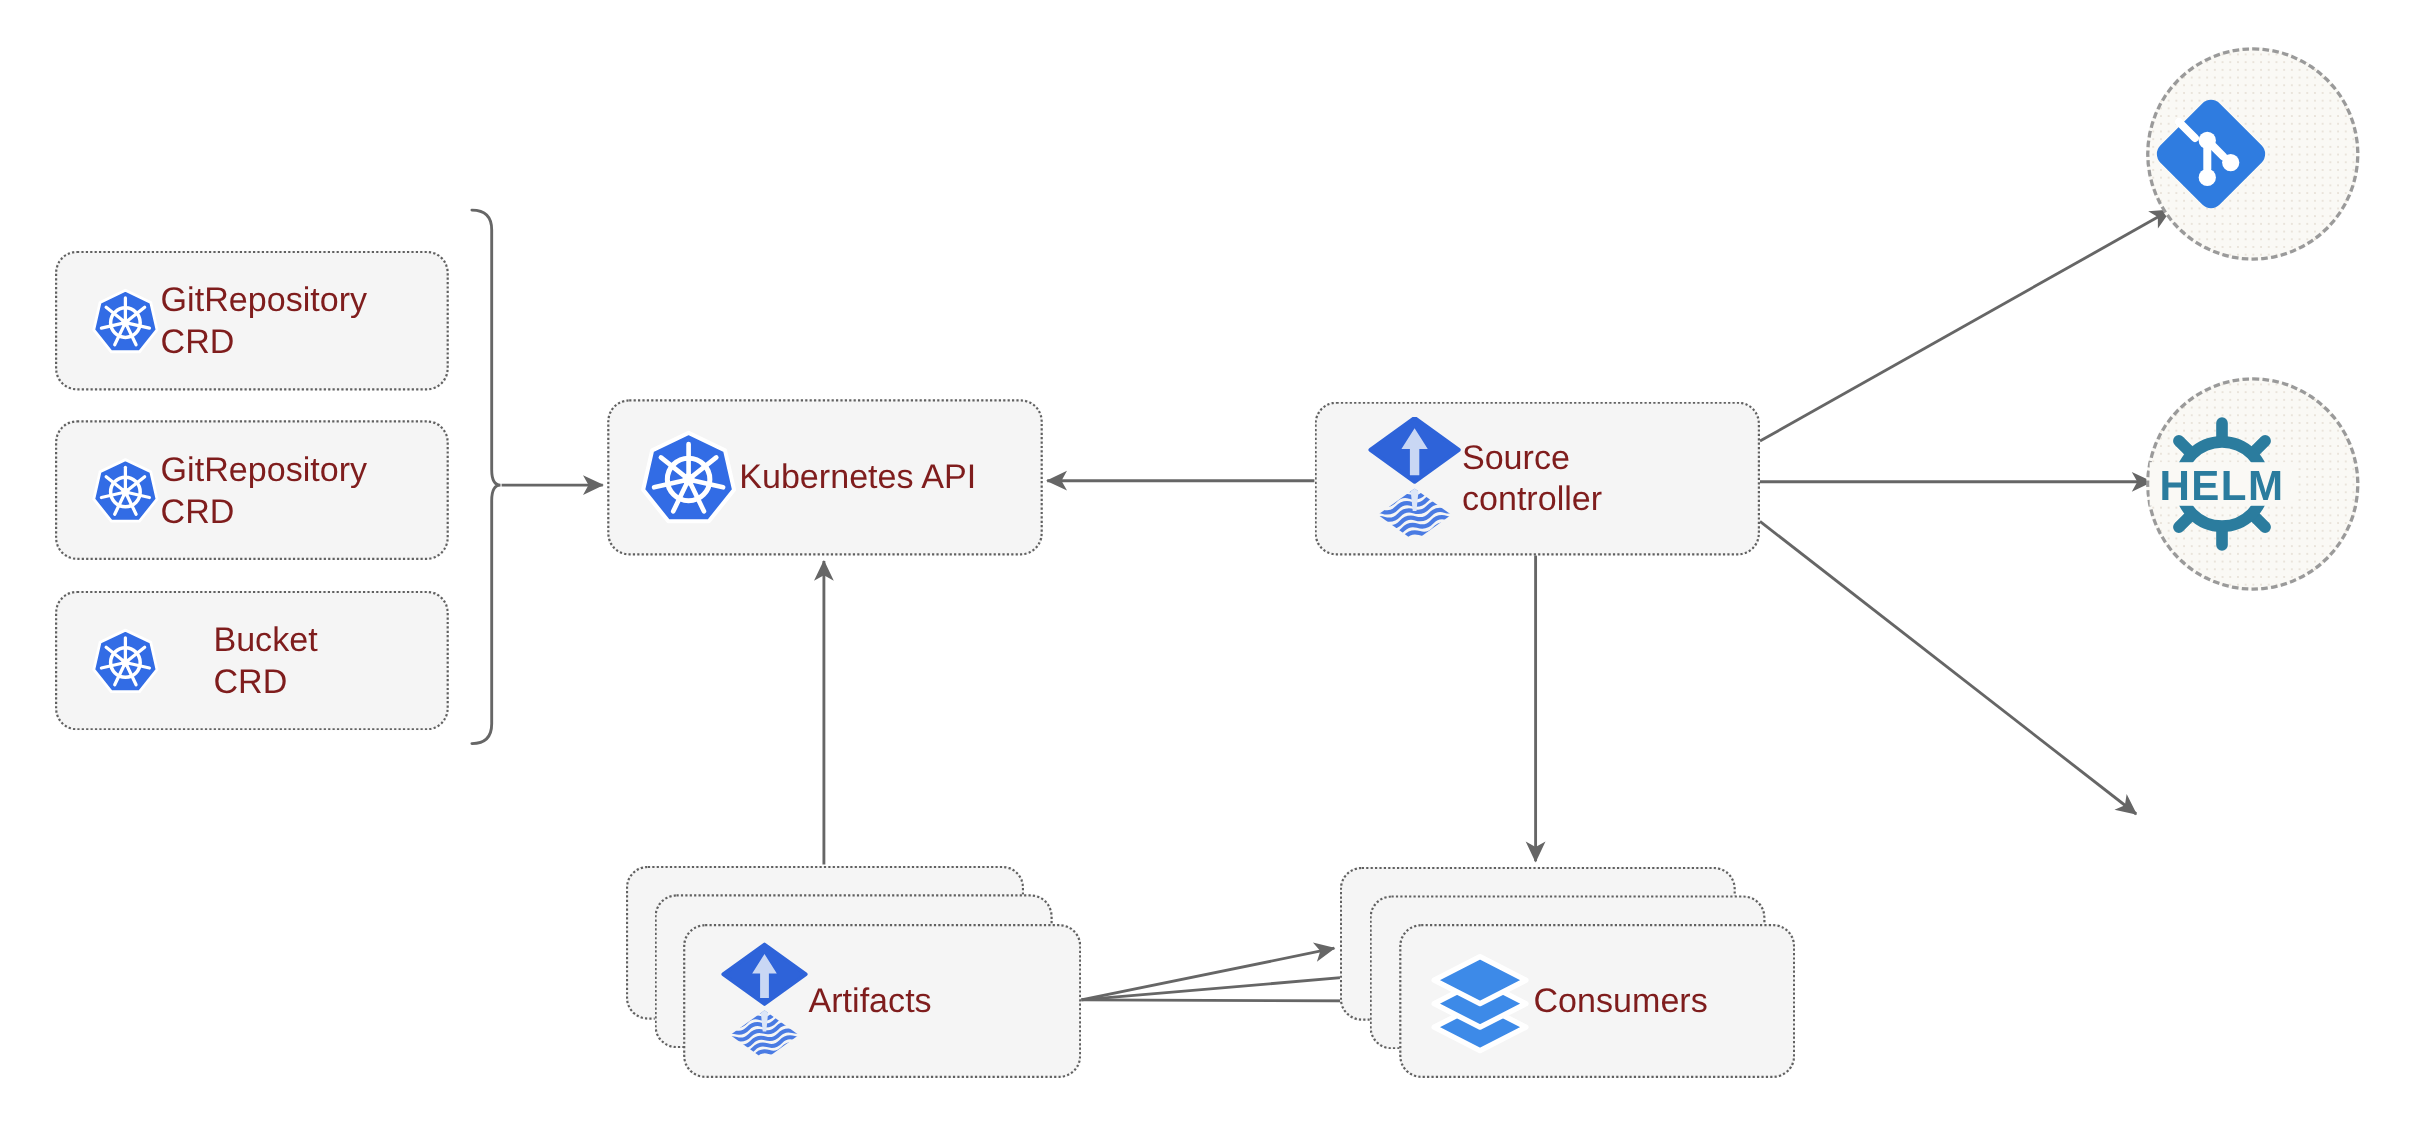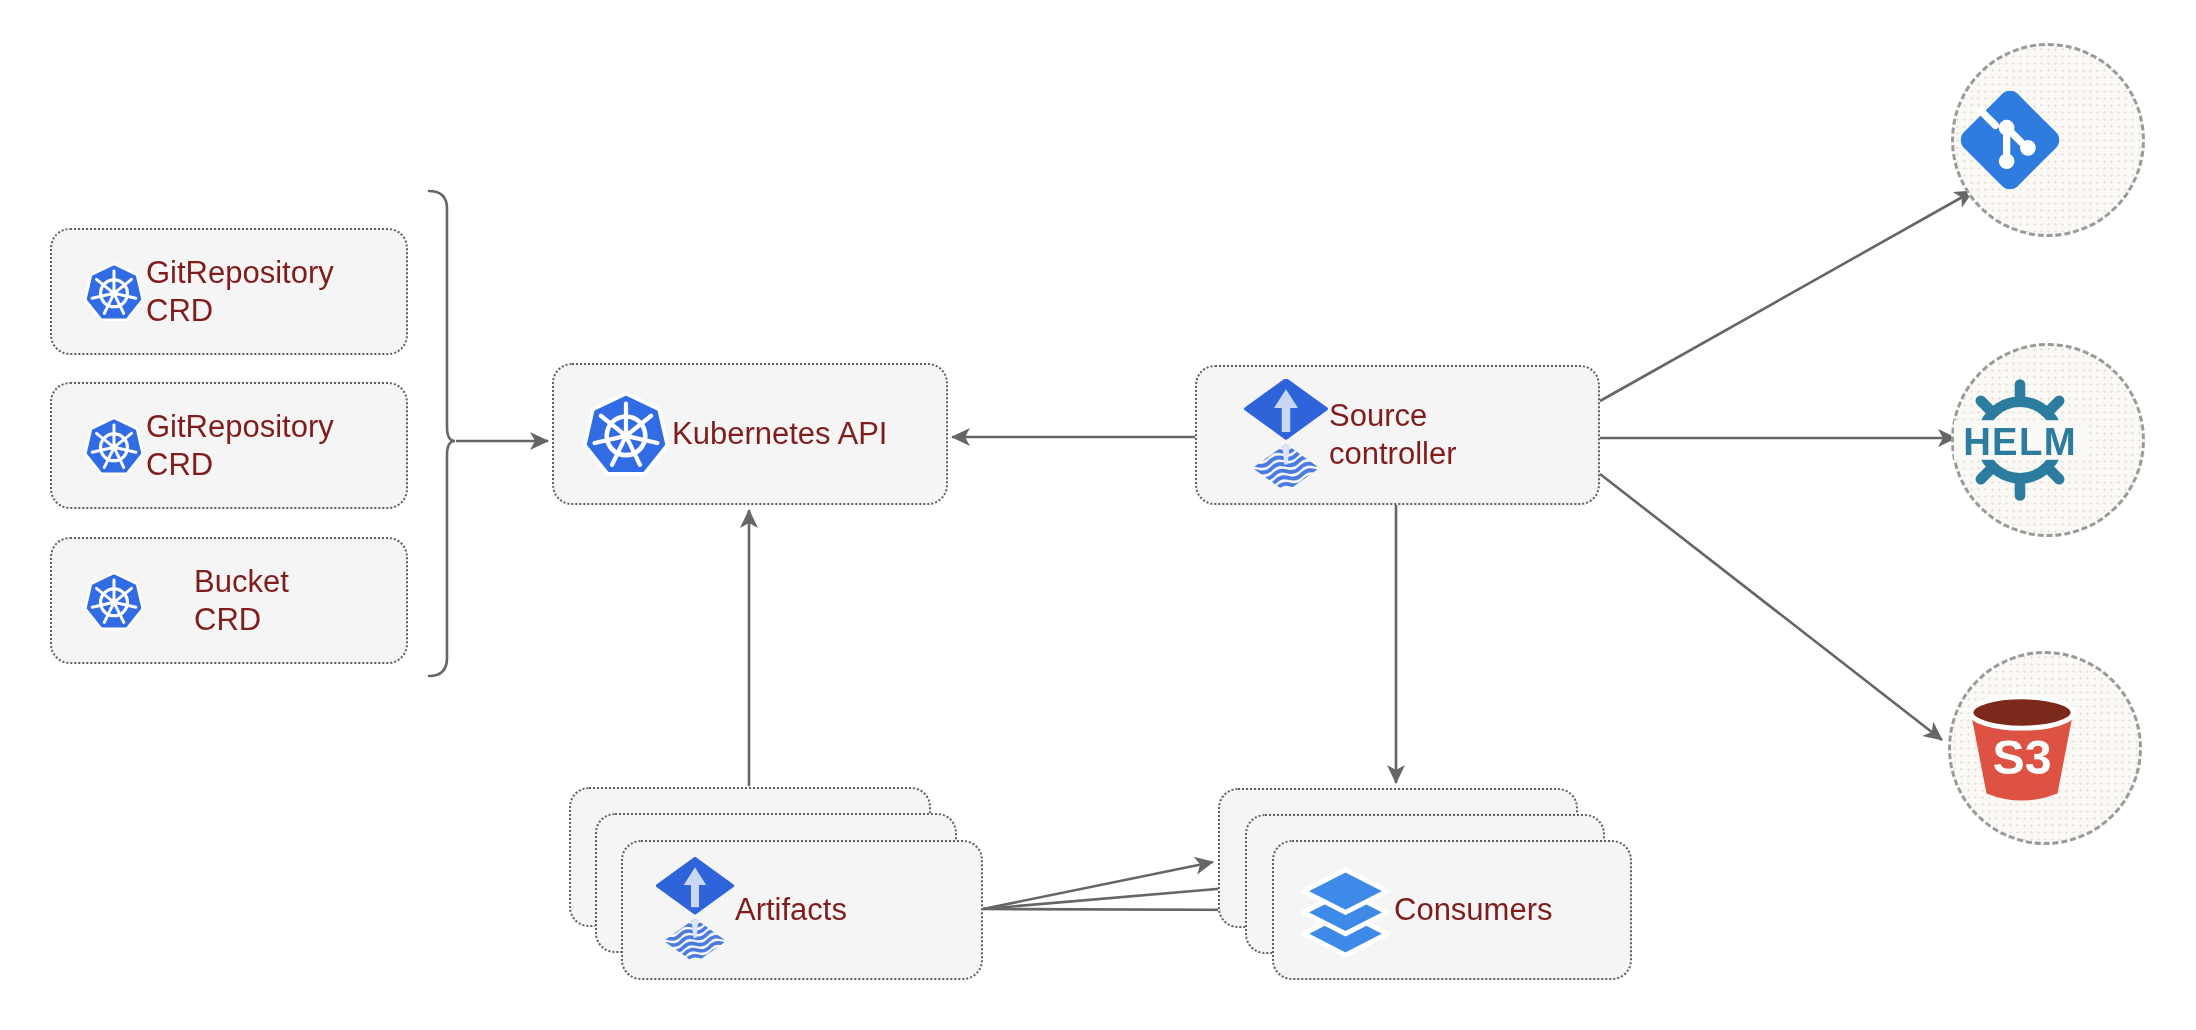"S3" div.endpoint { html: <div> <svg> <path></path> <ellipse></ellipse> <text>S3</text> </svg> </div> -> none }
